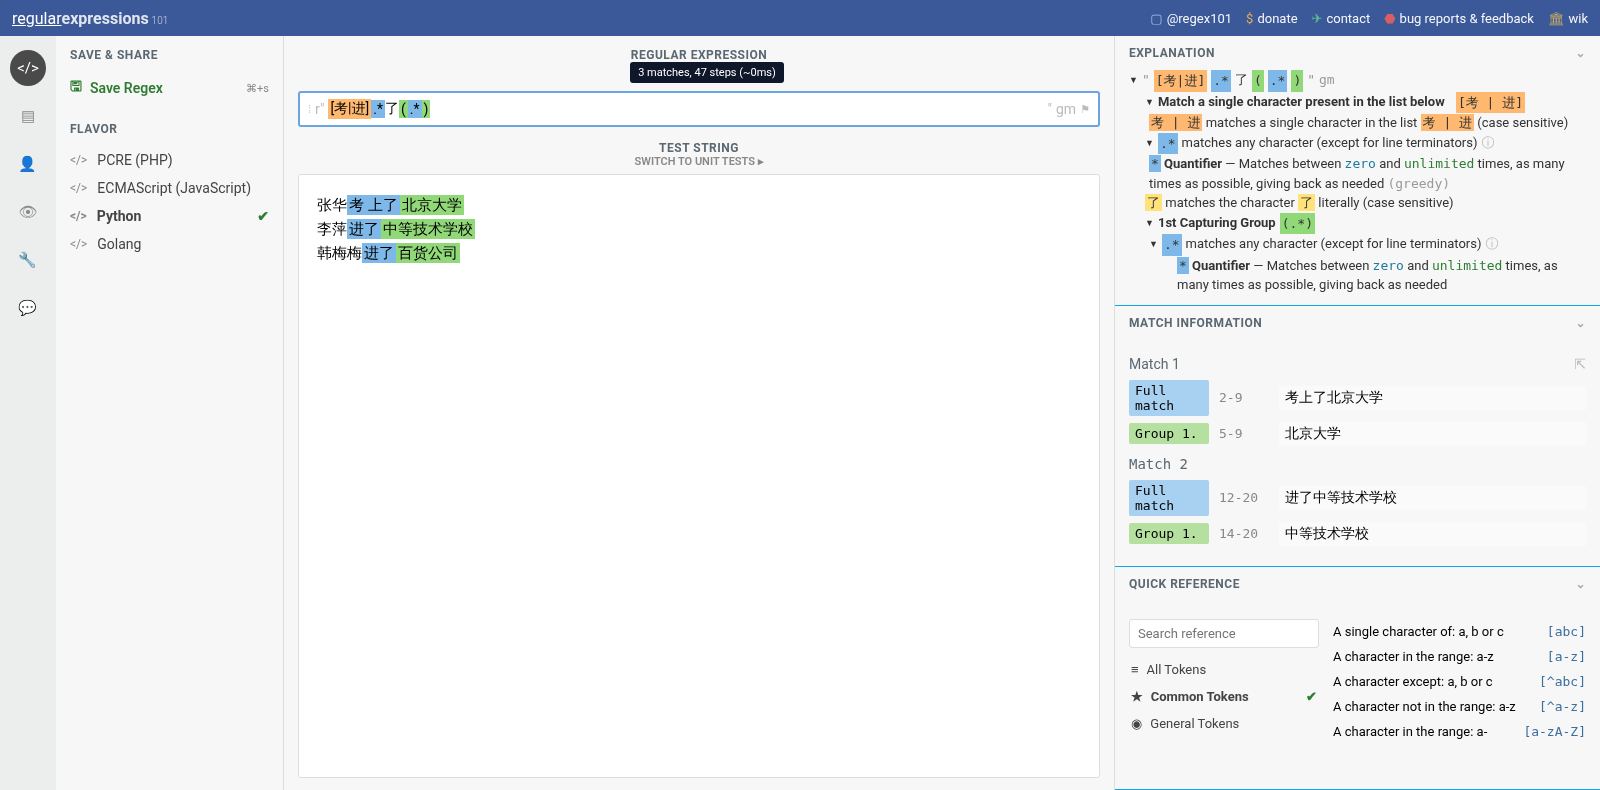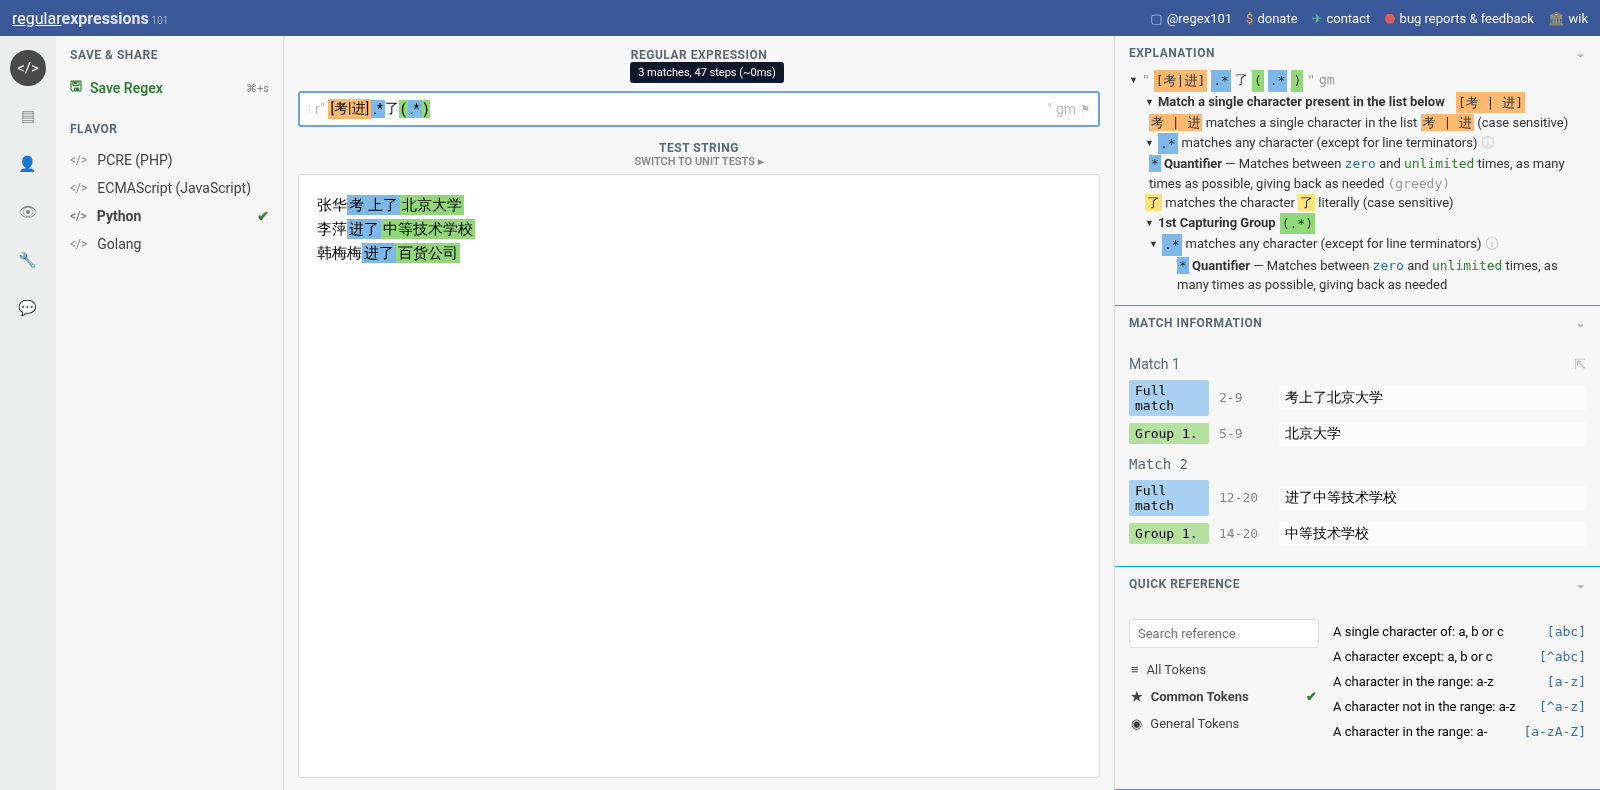"A character except: a, b" div.qr-item { order: before "A character in the range: a-z" -> after "A character in the range: a-z" }
